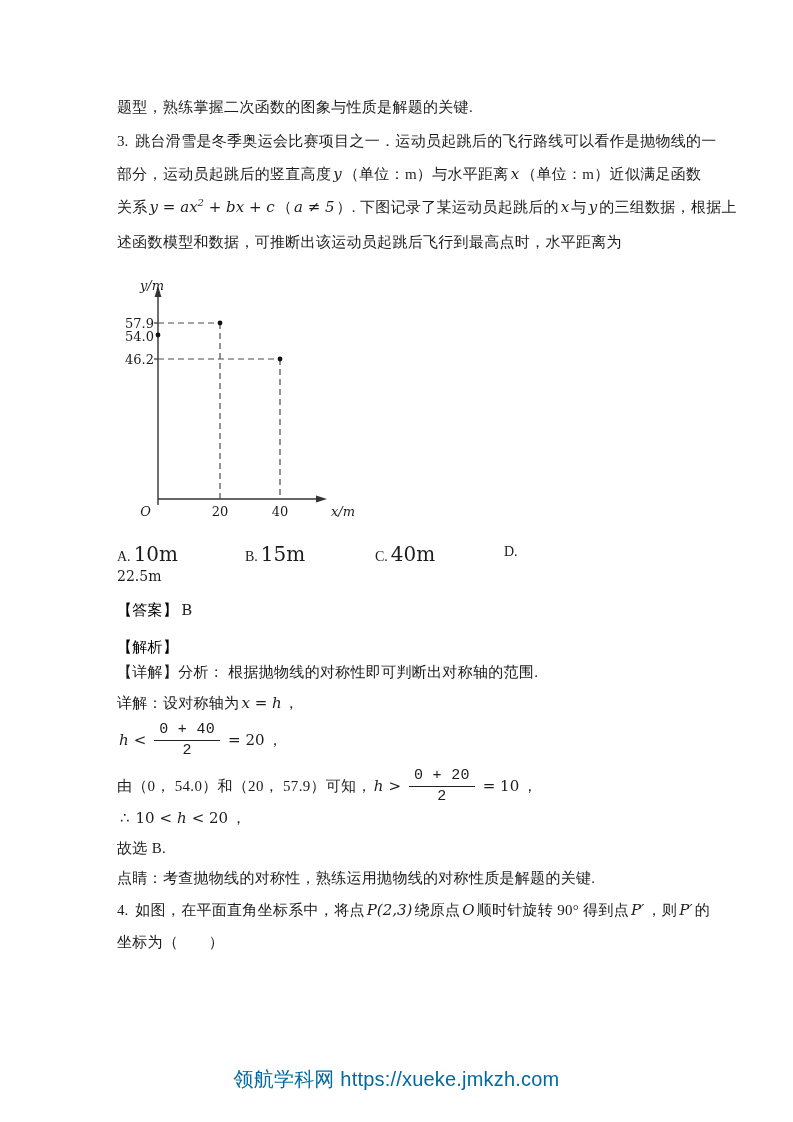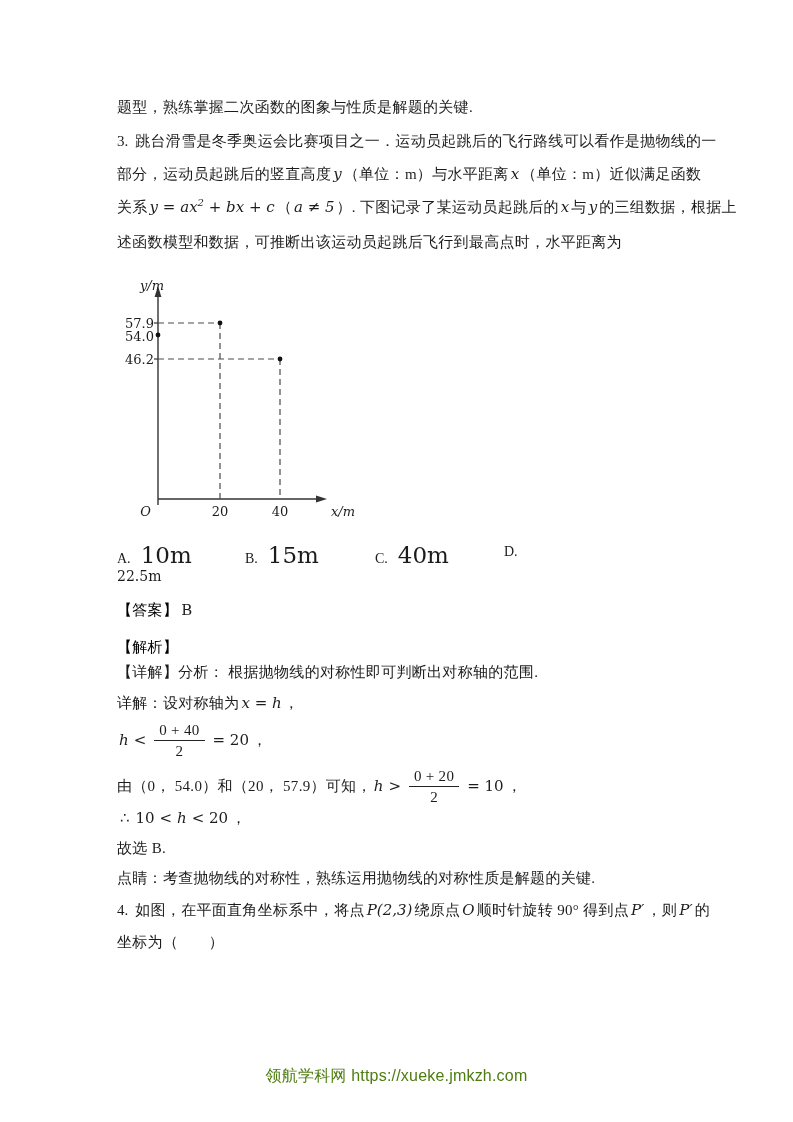"10m" .oval { font-size: 23px -> 20px; margin-left: 10px -> 3px }
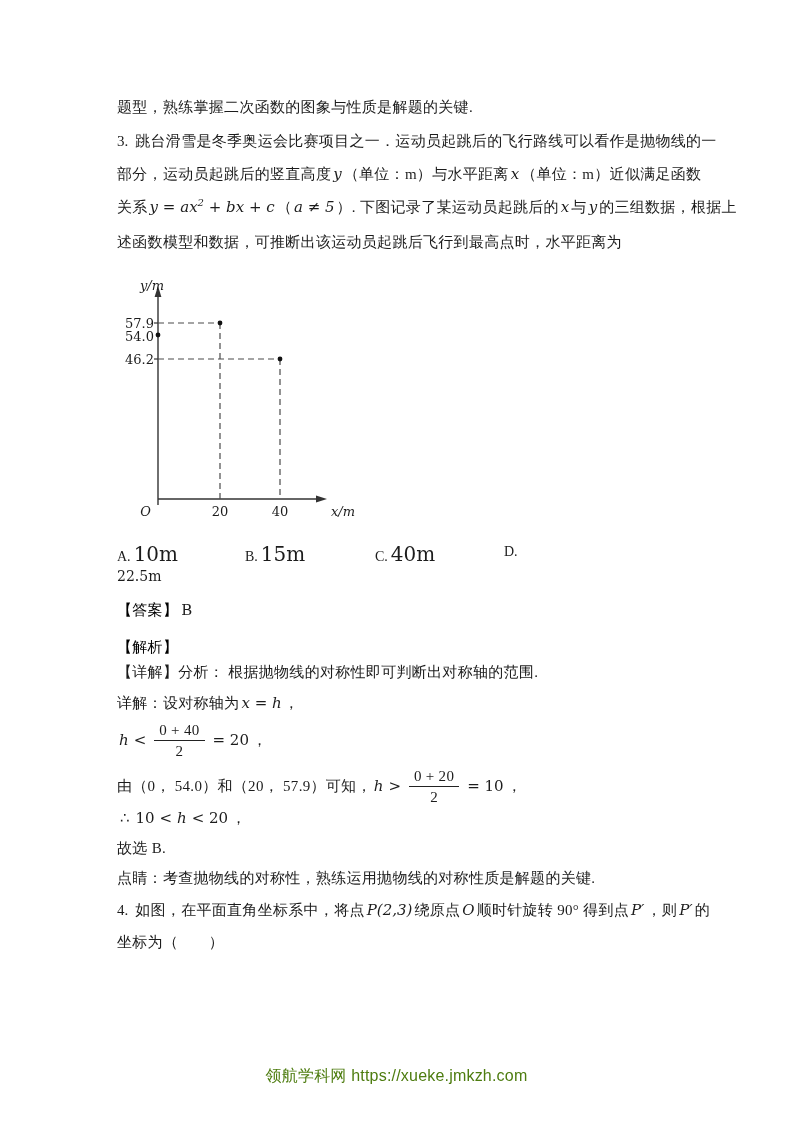"0 + 40" .fr { font-family: Liberation Serif, serif -> Liberation Mono, monospace }
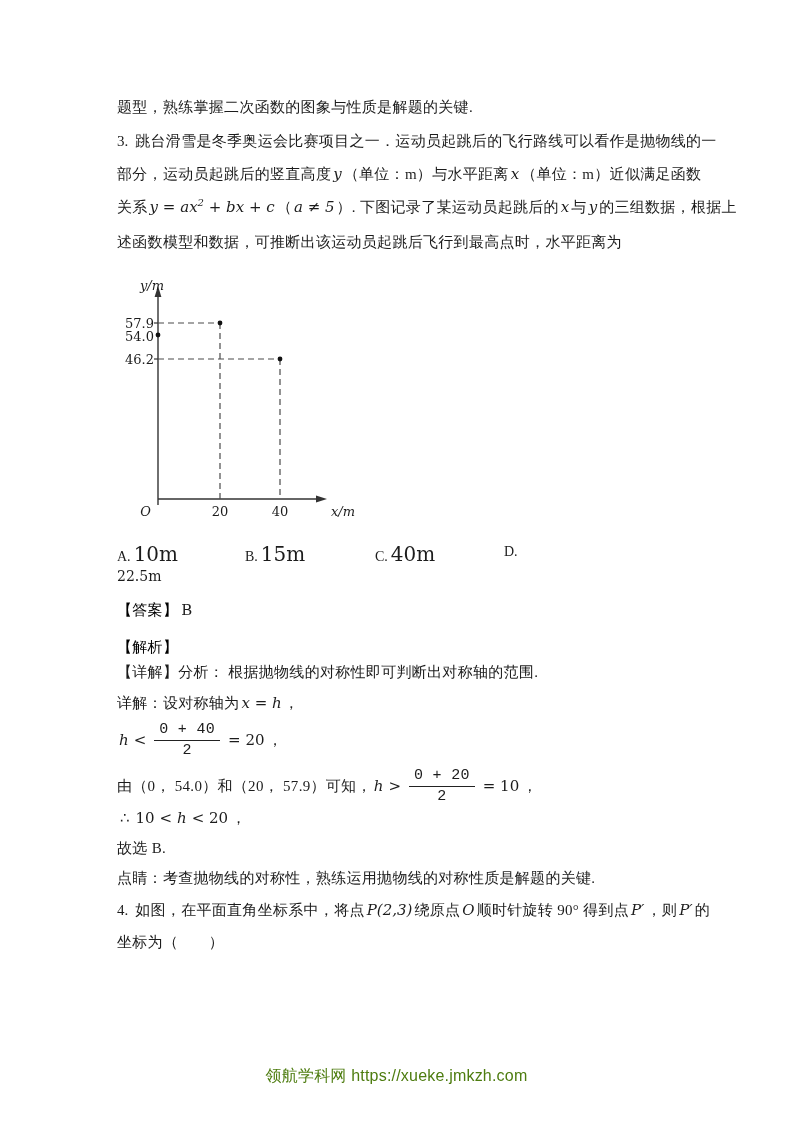"领航学科网 https://xueke.jmkzh.com" .footer { color: #4d7c0f -> #0369a1; font-size: 16px -> 20px }
